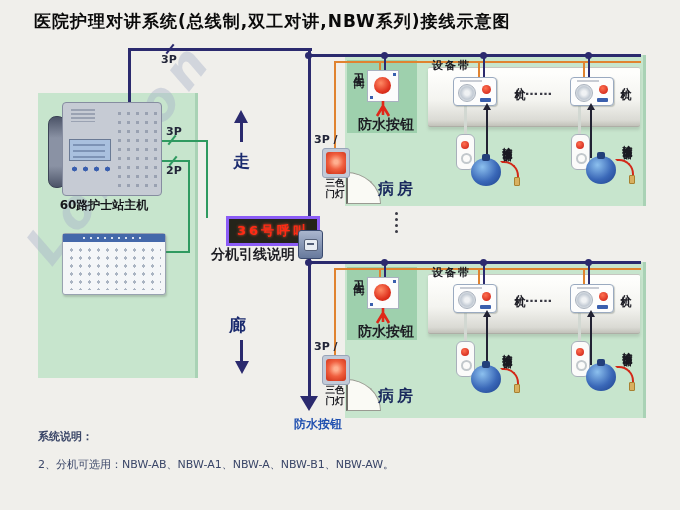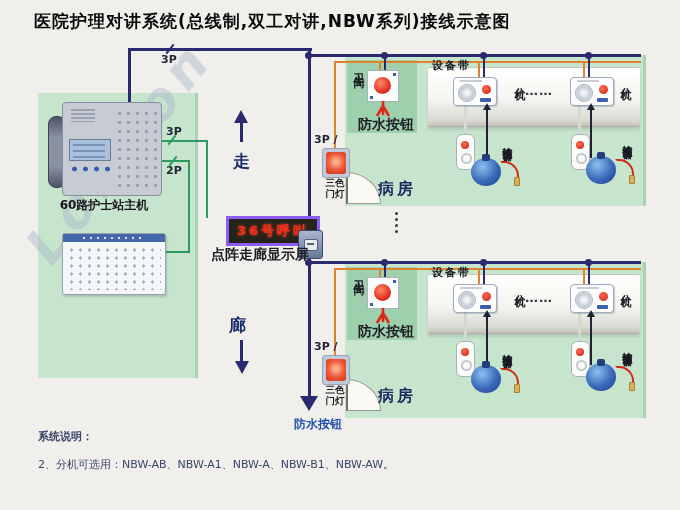"点阵走廊显示屏" div.abs { text: 点阵走廊显示屏 -> 分机引线说明 }
